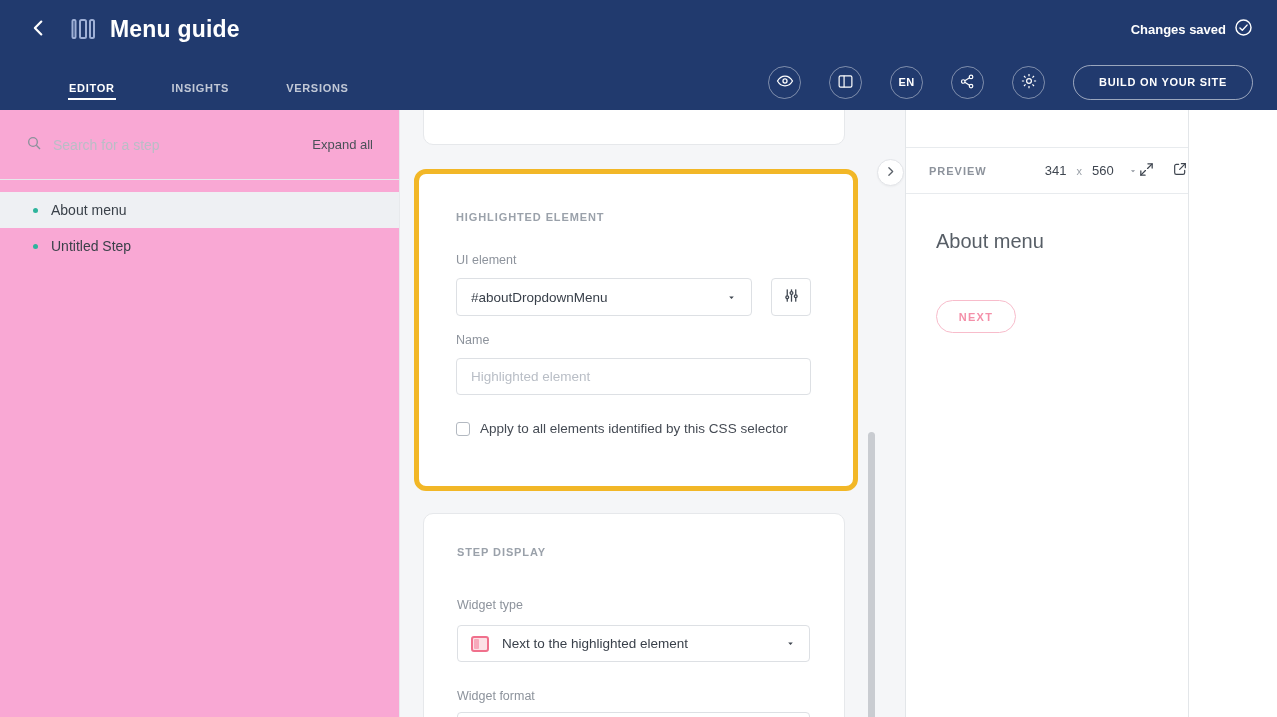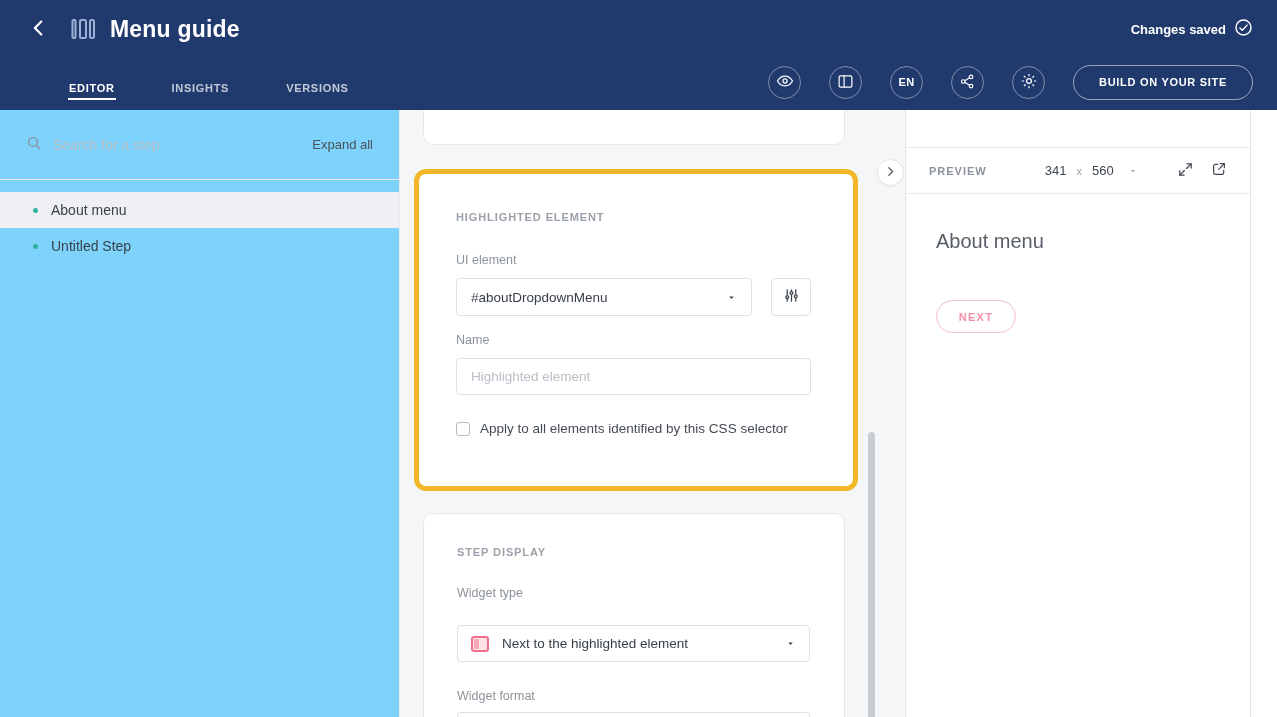"Search for a step" .sidebar { background: #7dd3fc -> #f9a8d4 }
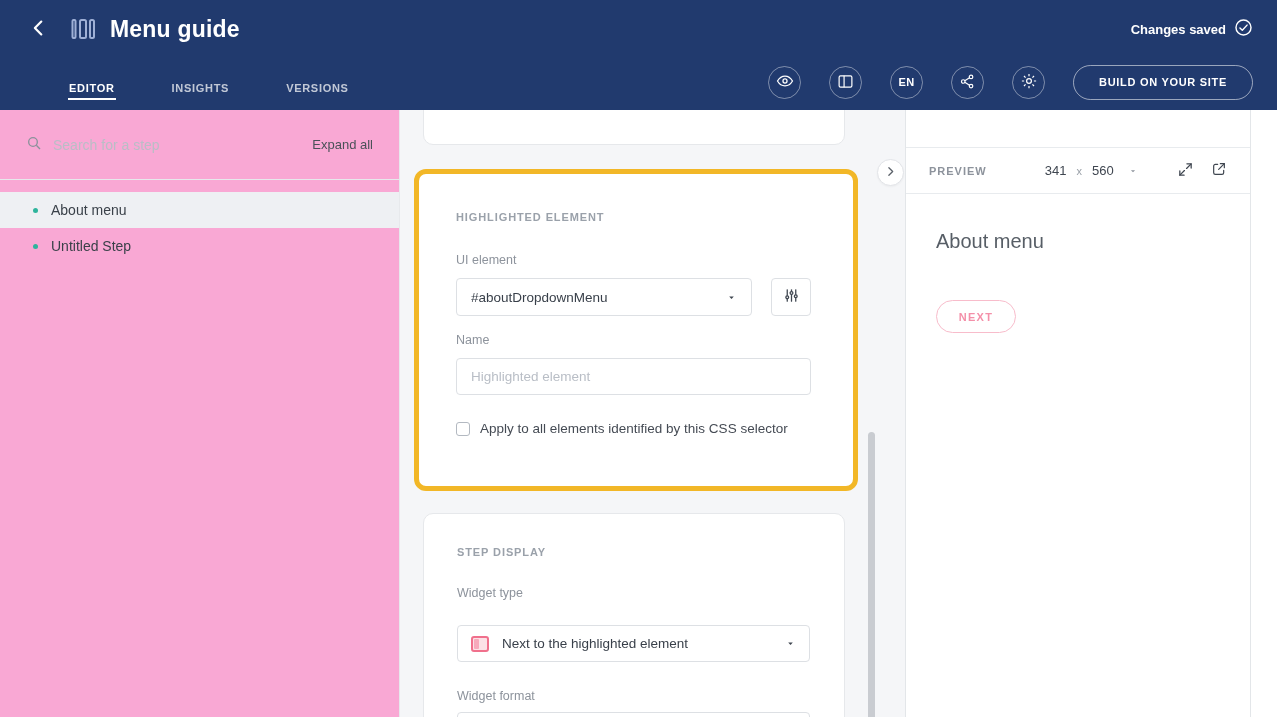"PREVIEW" .preview { width: 346px -> 284px }
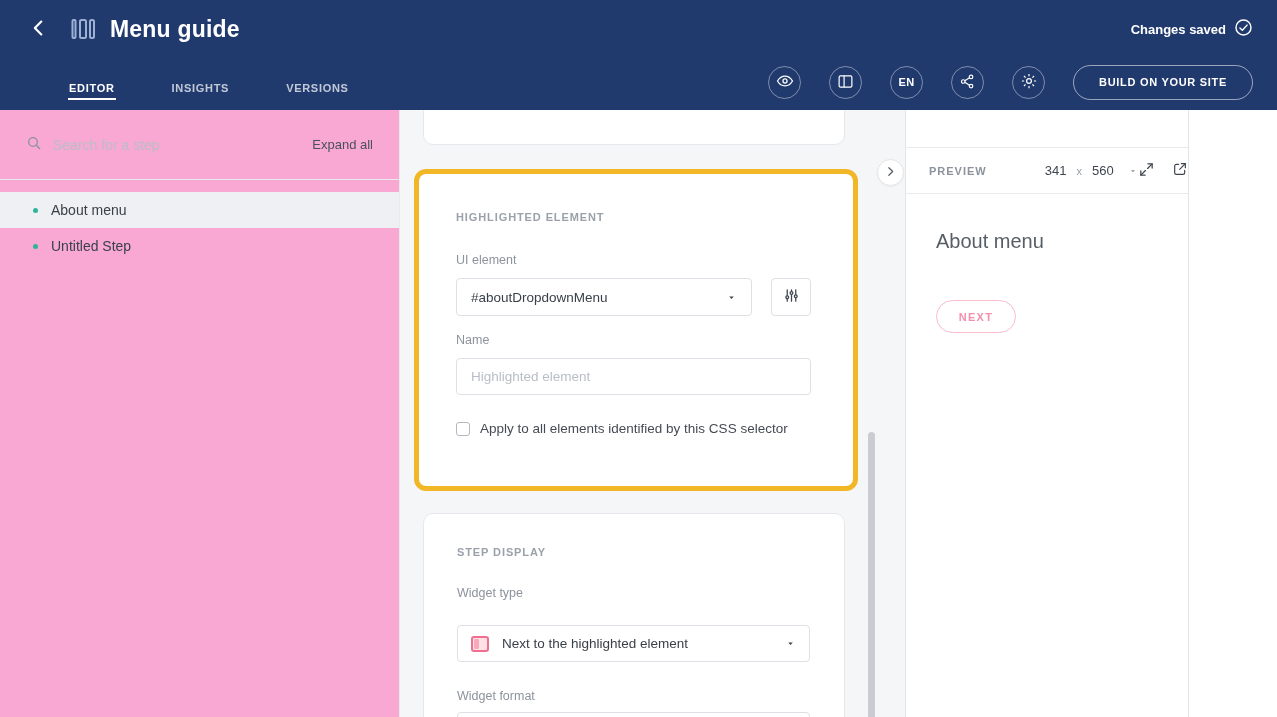"Widget type" .sd-widgettype-label { margin-top: 28px -> 40px }
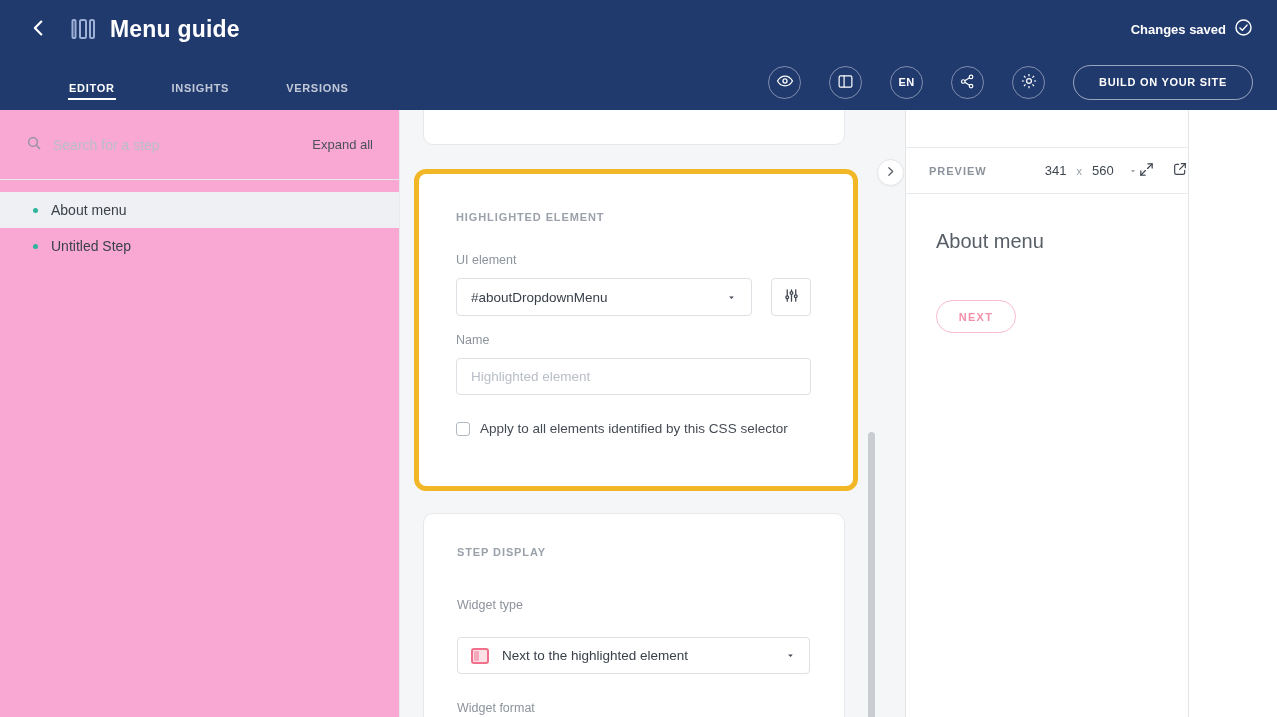"Next to the highlighted element" .widget-select { margin-top: 24px -> 12px }
